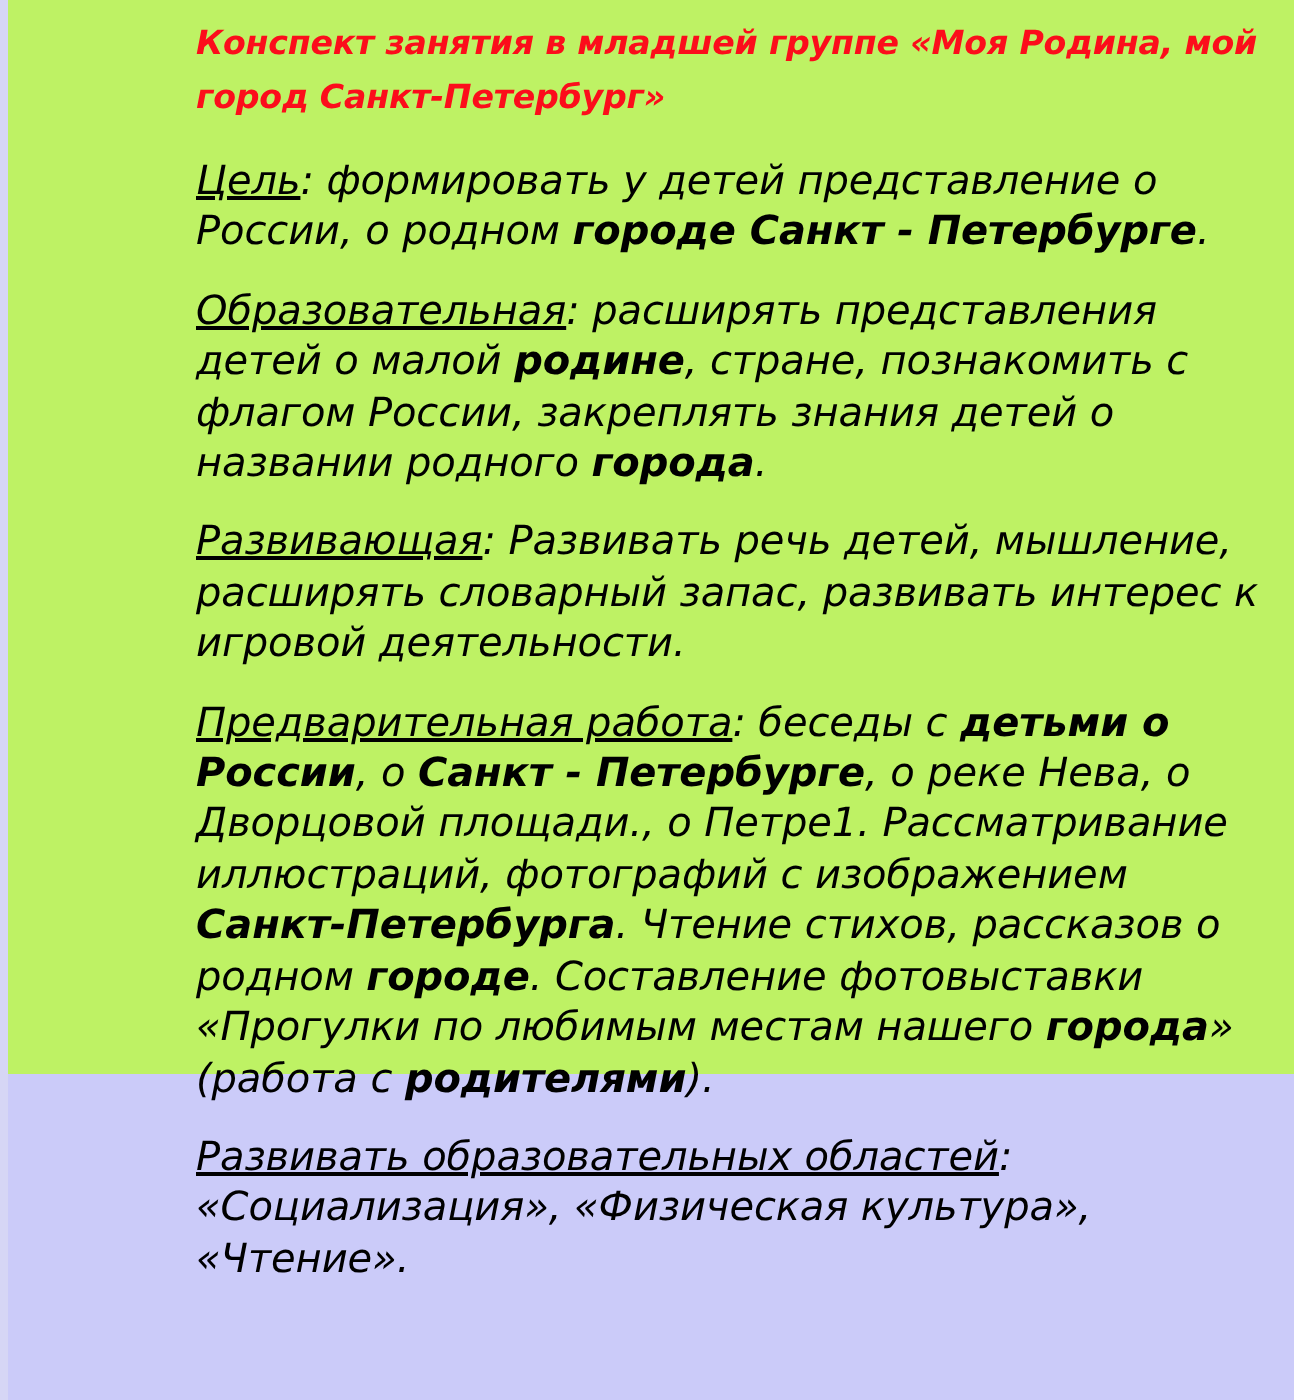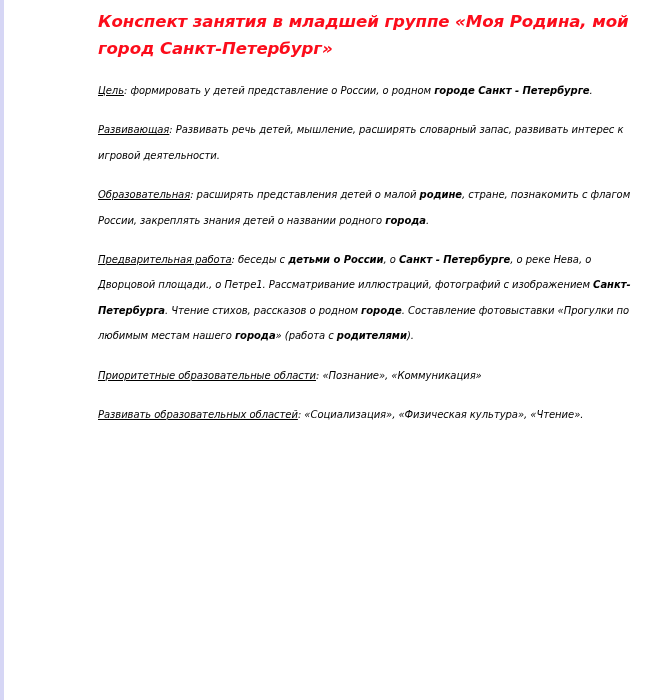"Конспект занятия в младшей группе" #page { background: #ffffff -> #bef264; height: 700px -> 537px }
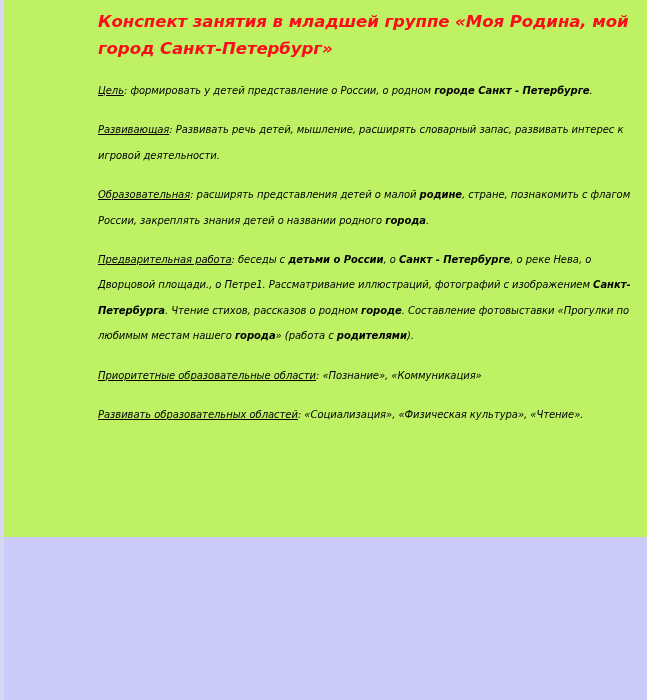"Цель: формировать у детей представление" .para { font-size: 10px -> 20px }
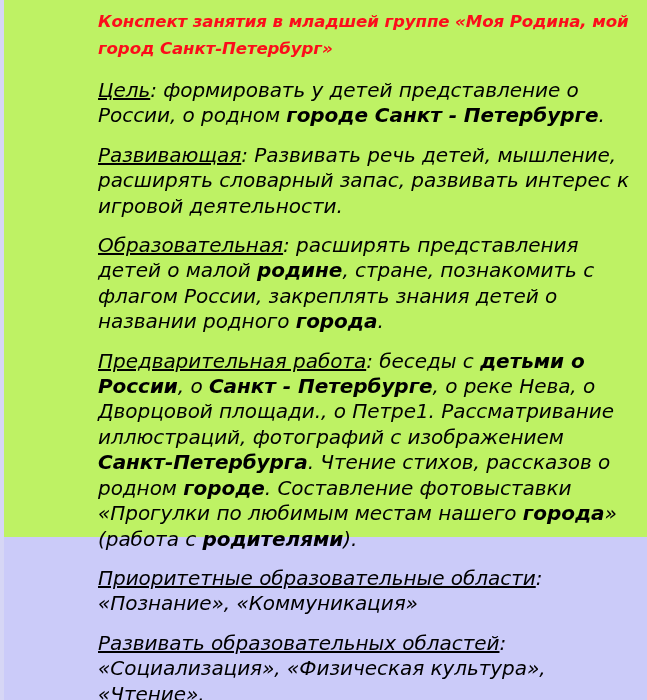"Развивающая: Развивать речь детей," p.para { order: before "Образовательная: расширять представления" -> after "Образовательная: расширять представления" }
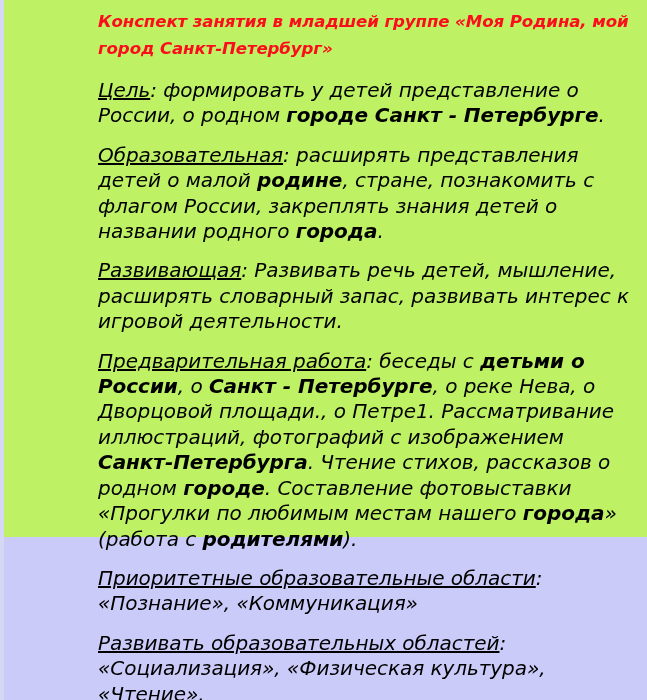"Приоритетные образовательные области:" p.para { html: <p><span>Приоритетные образовательные области</span><span>: «Познание», «Коммуникация»</span></p> -> none }
